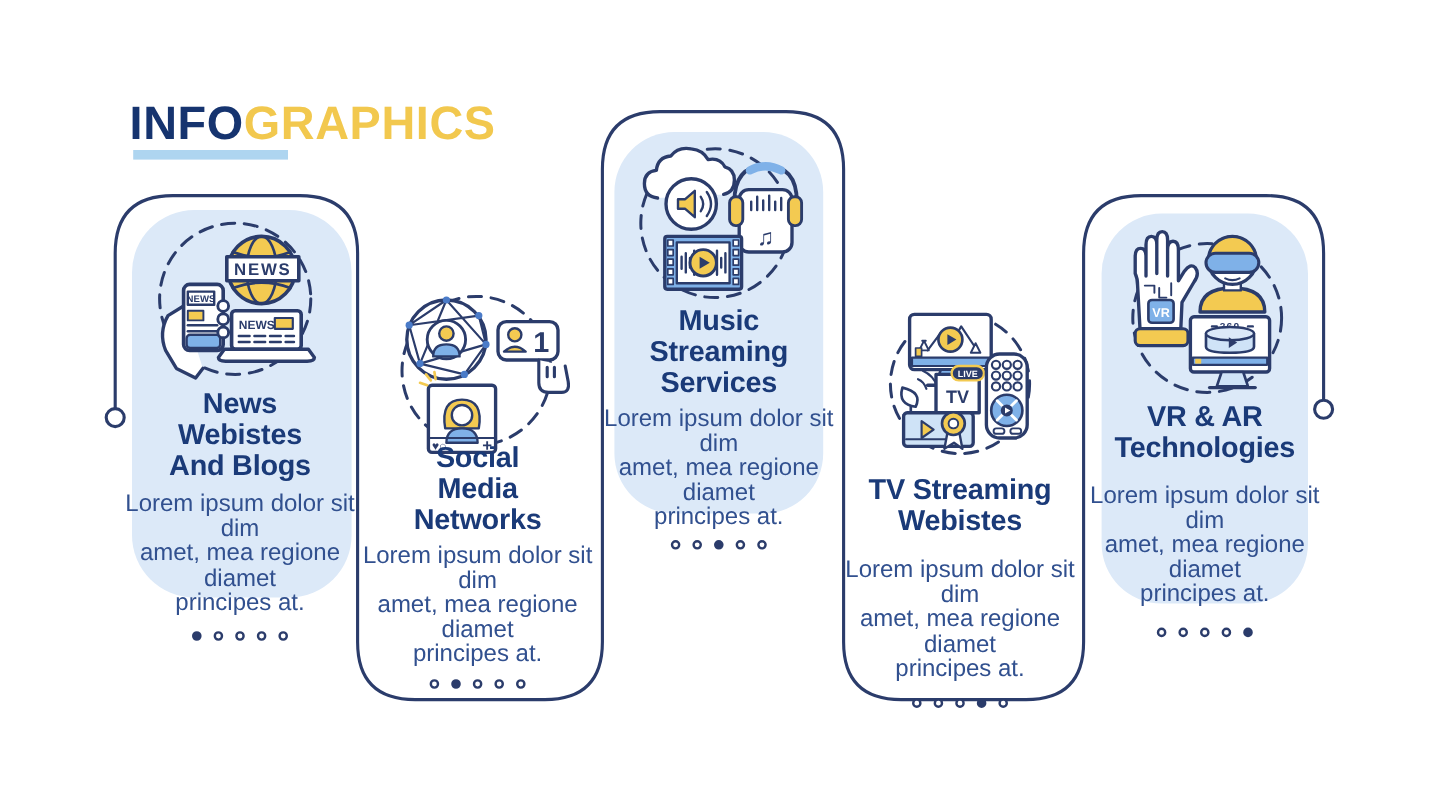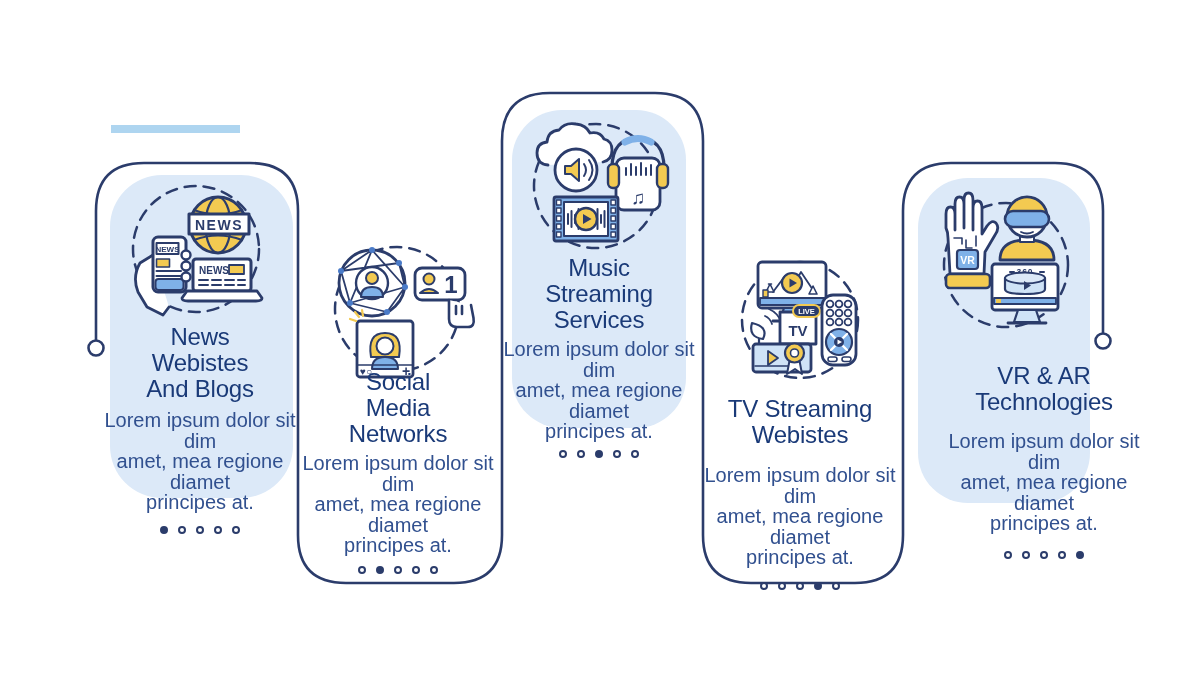"INFOGRAPHICS" div.brand { html: none -> <div> <span>INFO</span><span>GRAPHICS</span> </div> }
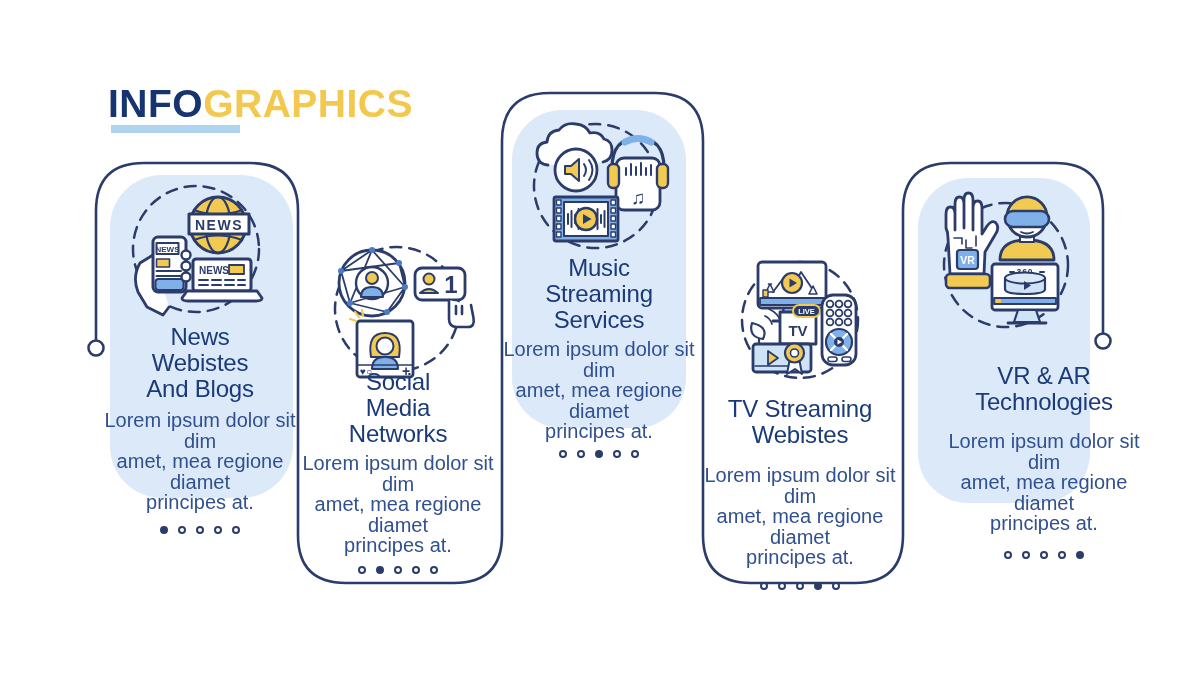"Music" .card-title { font-weight: normal -> bold }
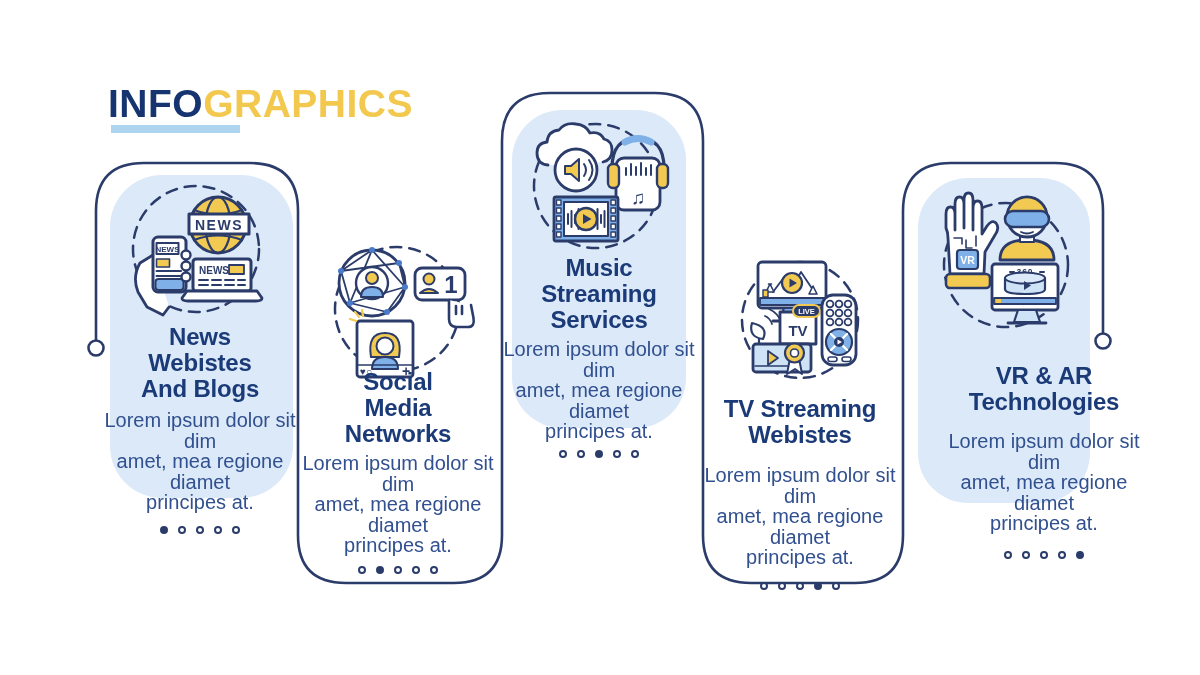"VR & AR" .c5 { left: 946px -> 906px; margin-top: 28px -> none }
